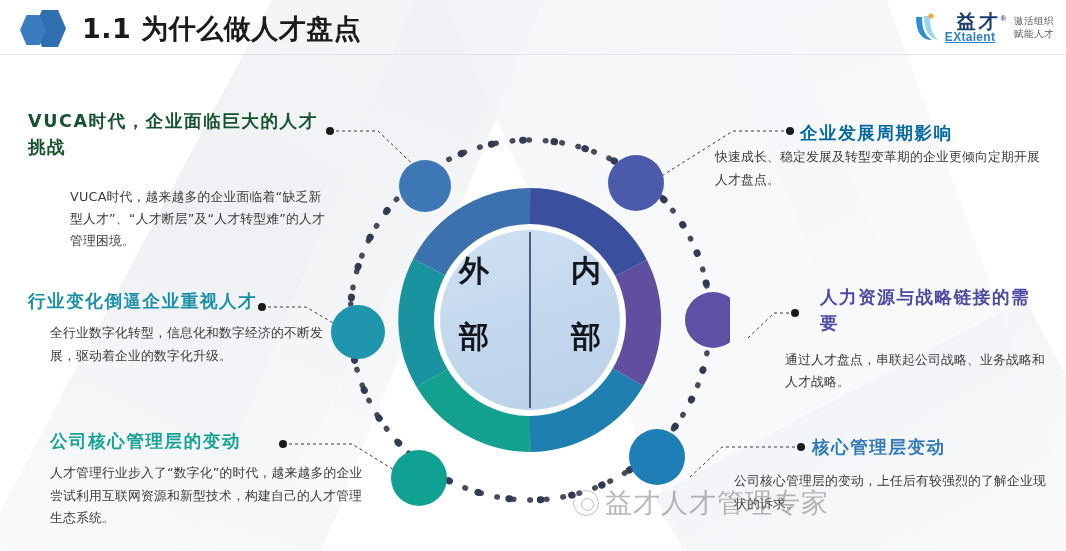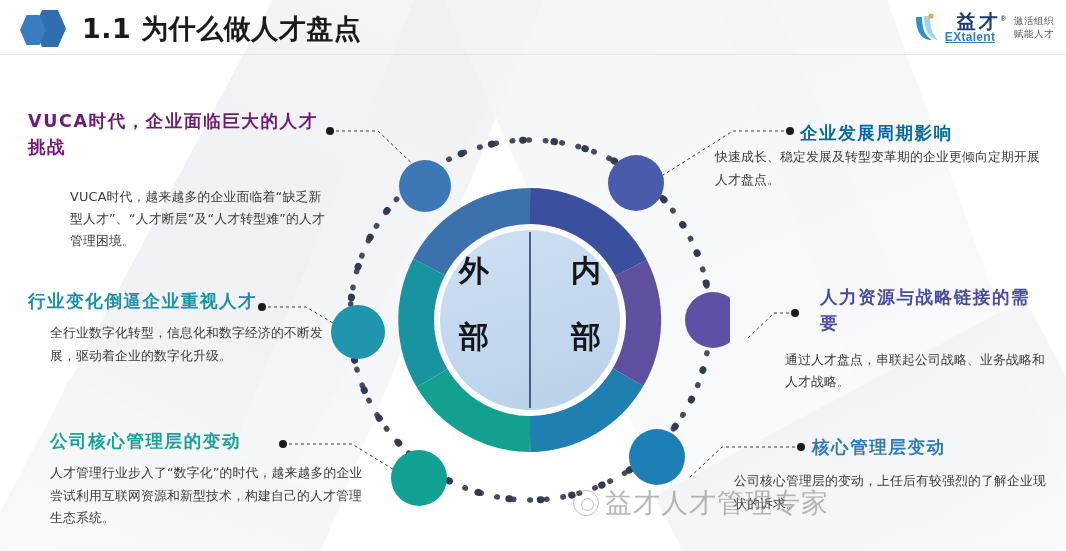"VUCA时代，企业面临巨大的人才挑战" h3 { color: #701a75 -> #14532d }
